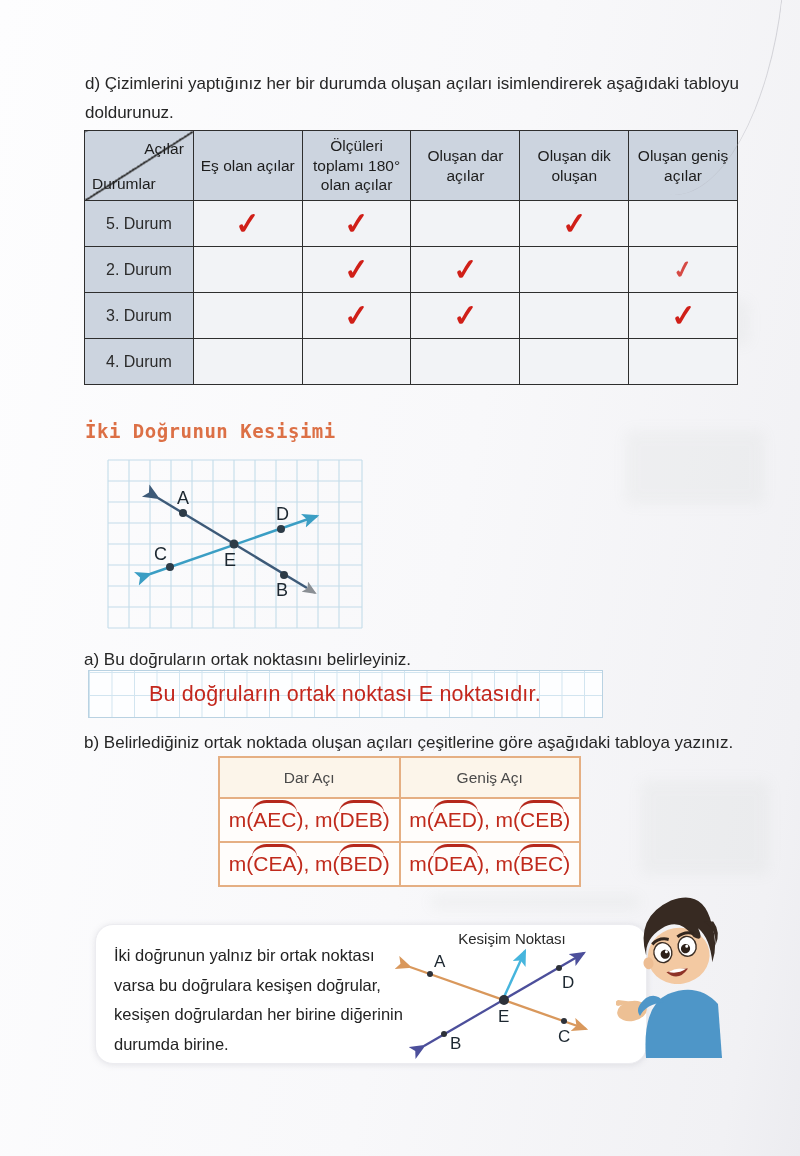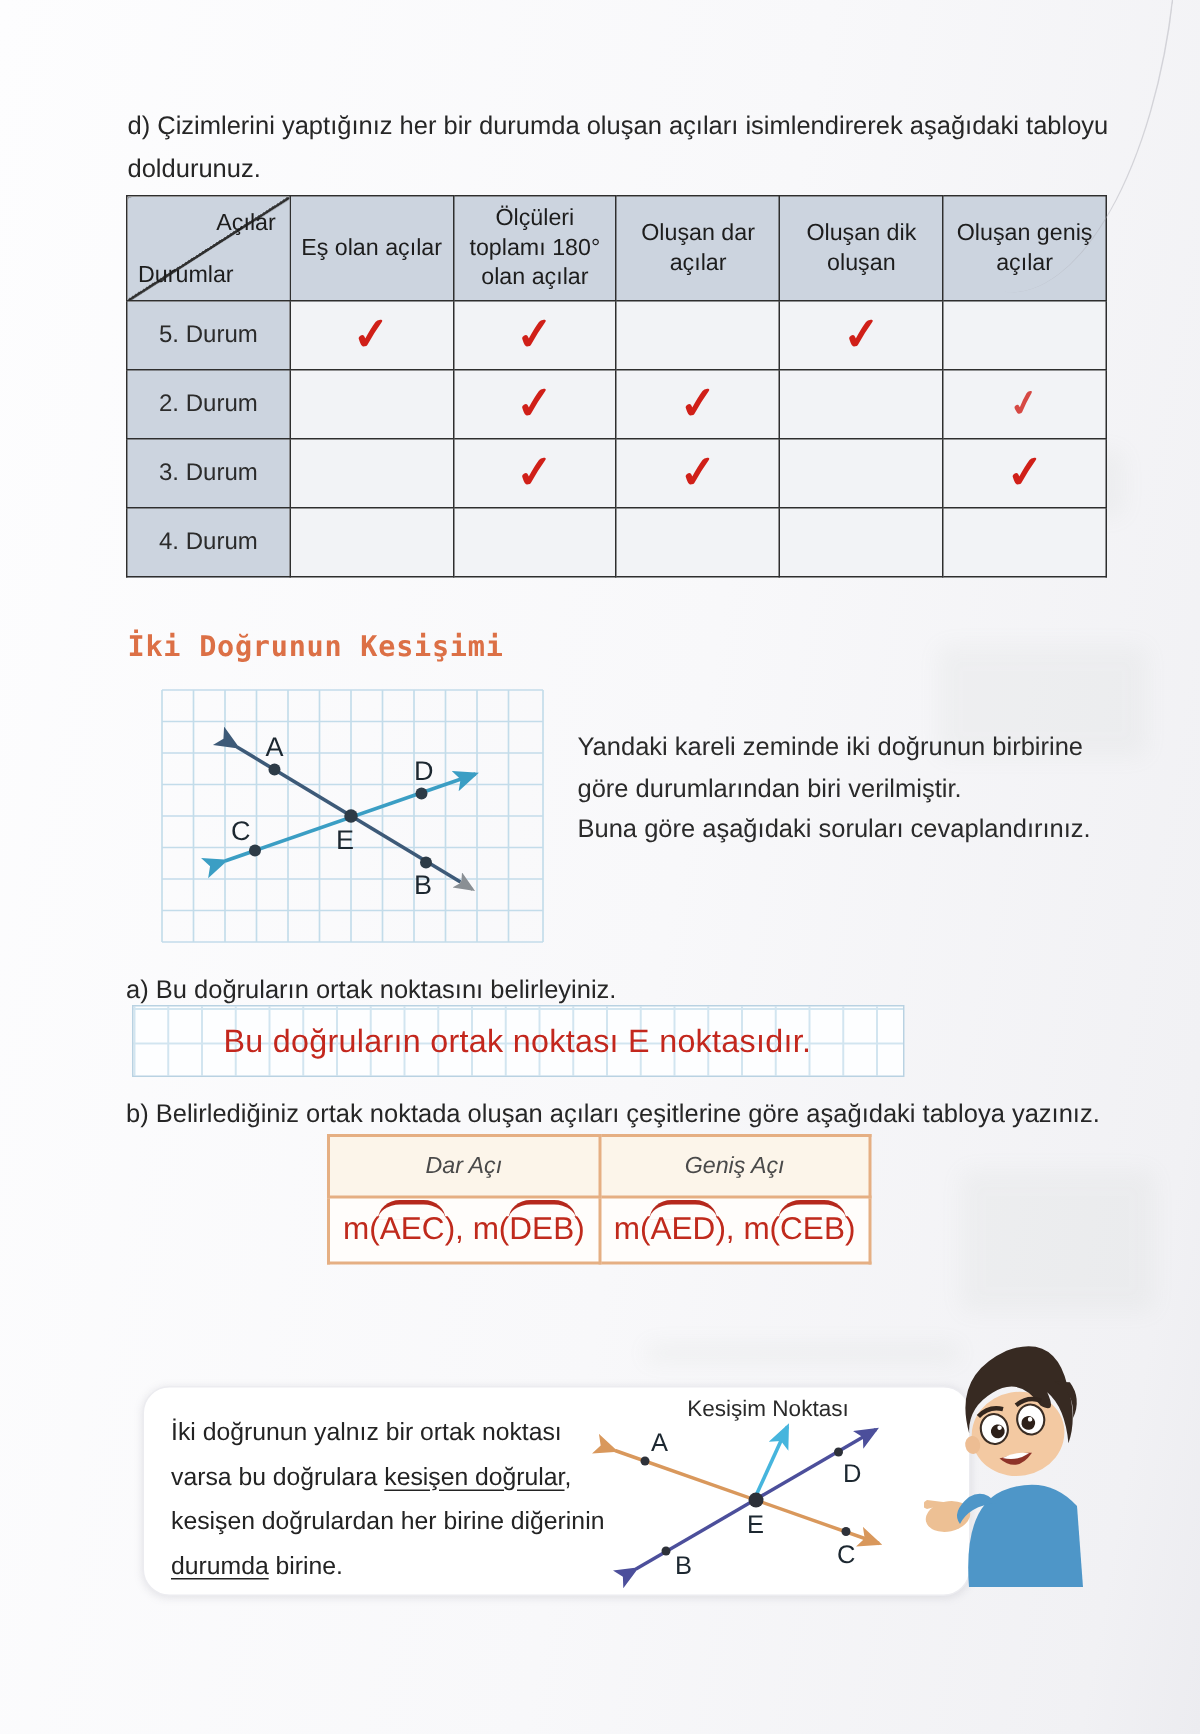"Yandaki kareli zeminde iki doğrunun" div.side-text { html: <div> <p>Yandaki kareli zeminde iki doğrunun birbirine göre durumlarından biri verilmiştir.</p> <p>Buna göre aşağıdaki soruları cevaplandırınız.</p> </div> -> none }
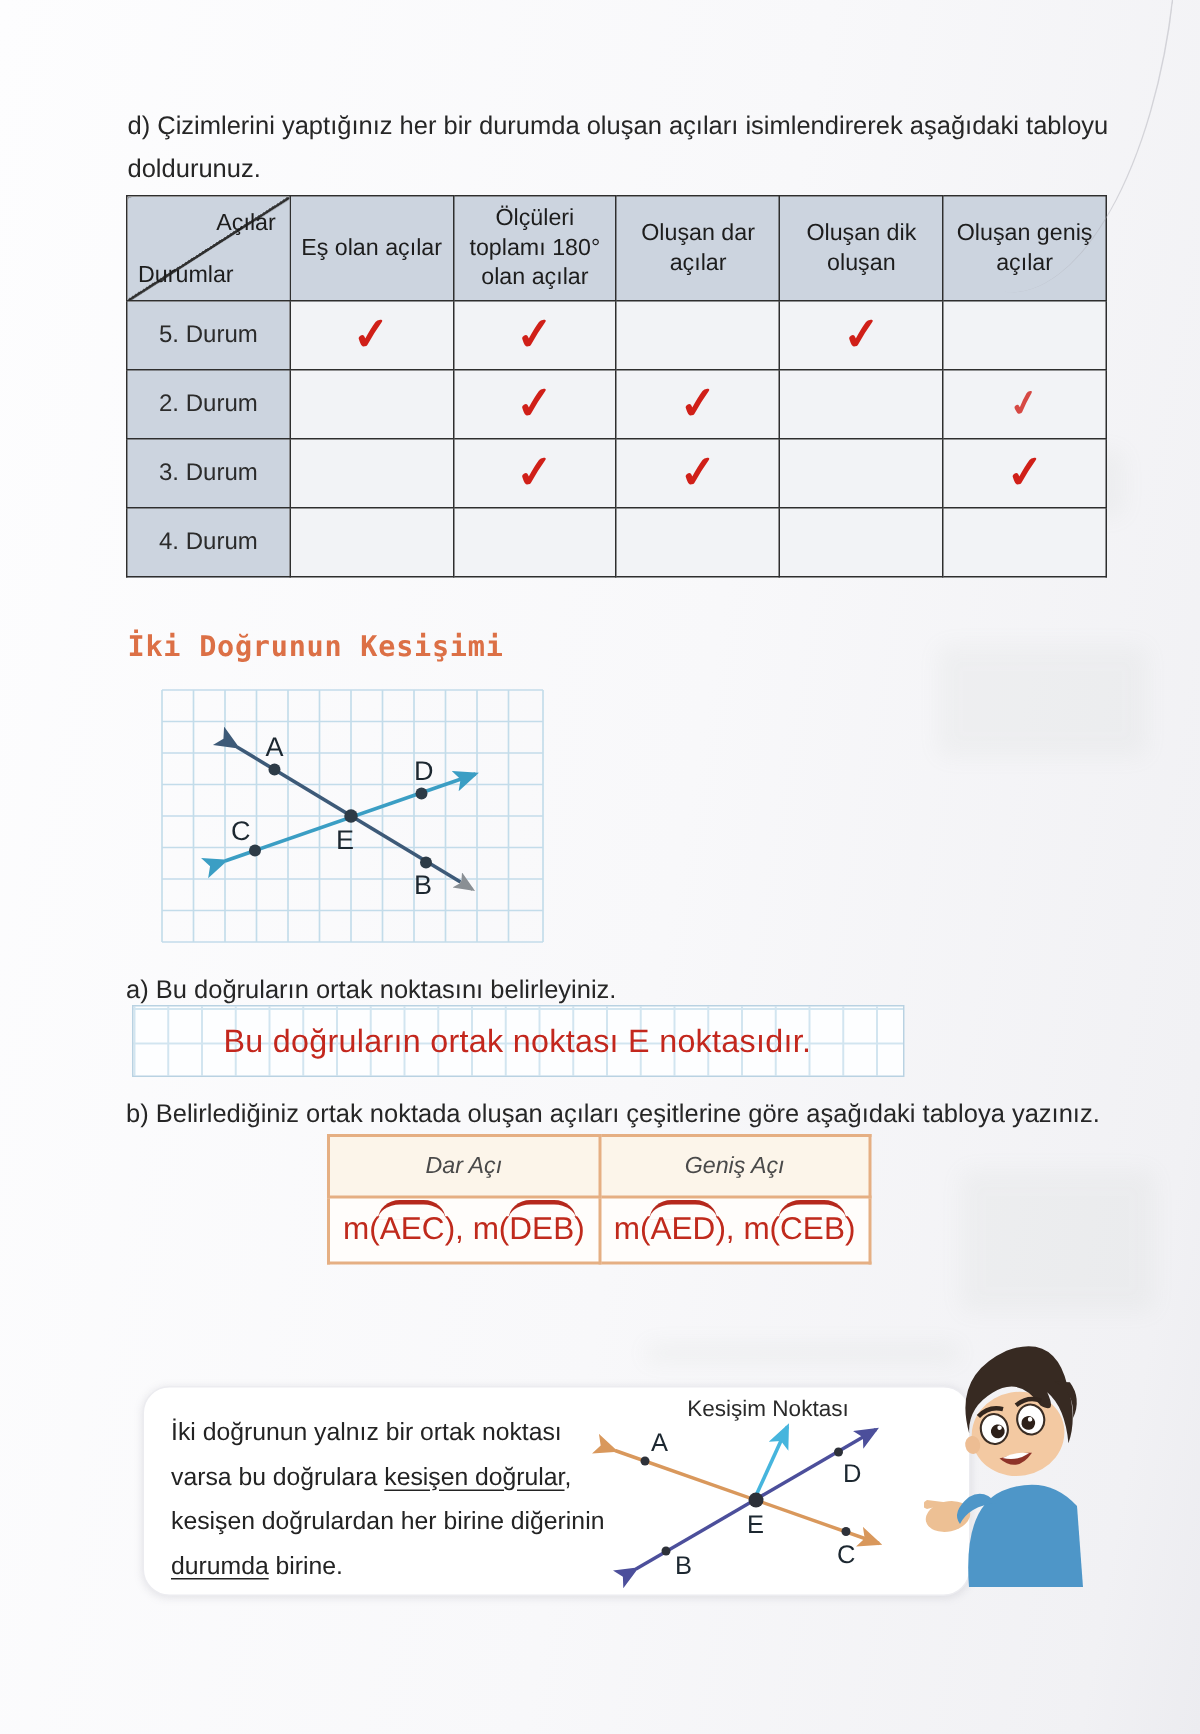"Dar Açı" .t2 th { font-style: italic -> none }
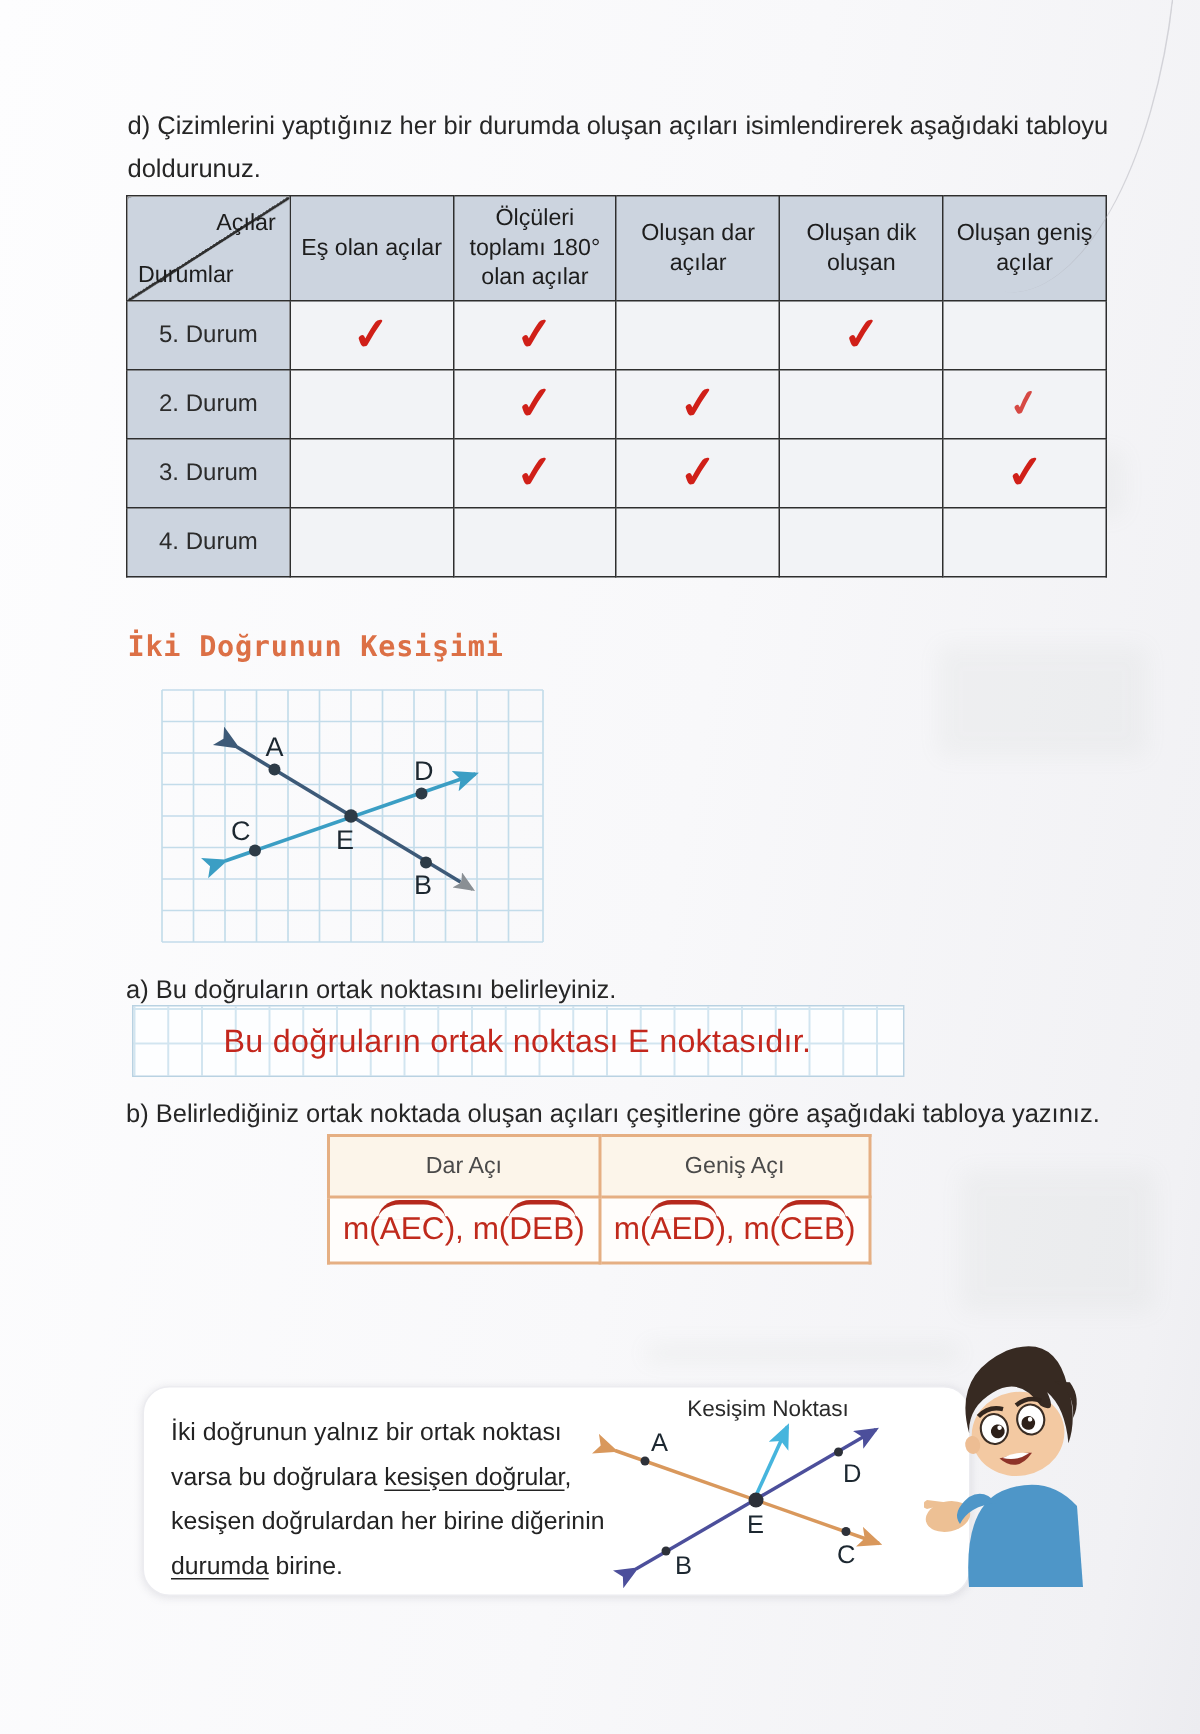"m(CEA), m(BED)" tr { html: none -> <tr> <td><span>m(</span><span>CEA</span><span>), m(</span><span>BED</span><span>)</span></td> <td><span>m(</span><span>DEA</span><span>), m(</span><span>BEC</span><span>)</span></td> </tr> }
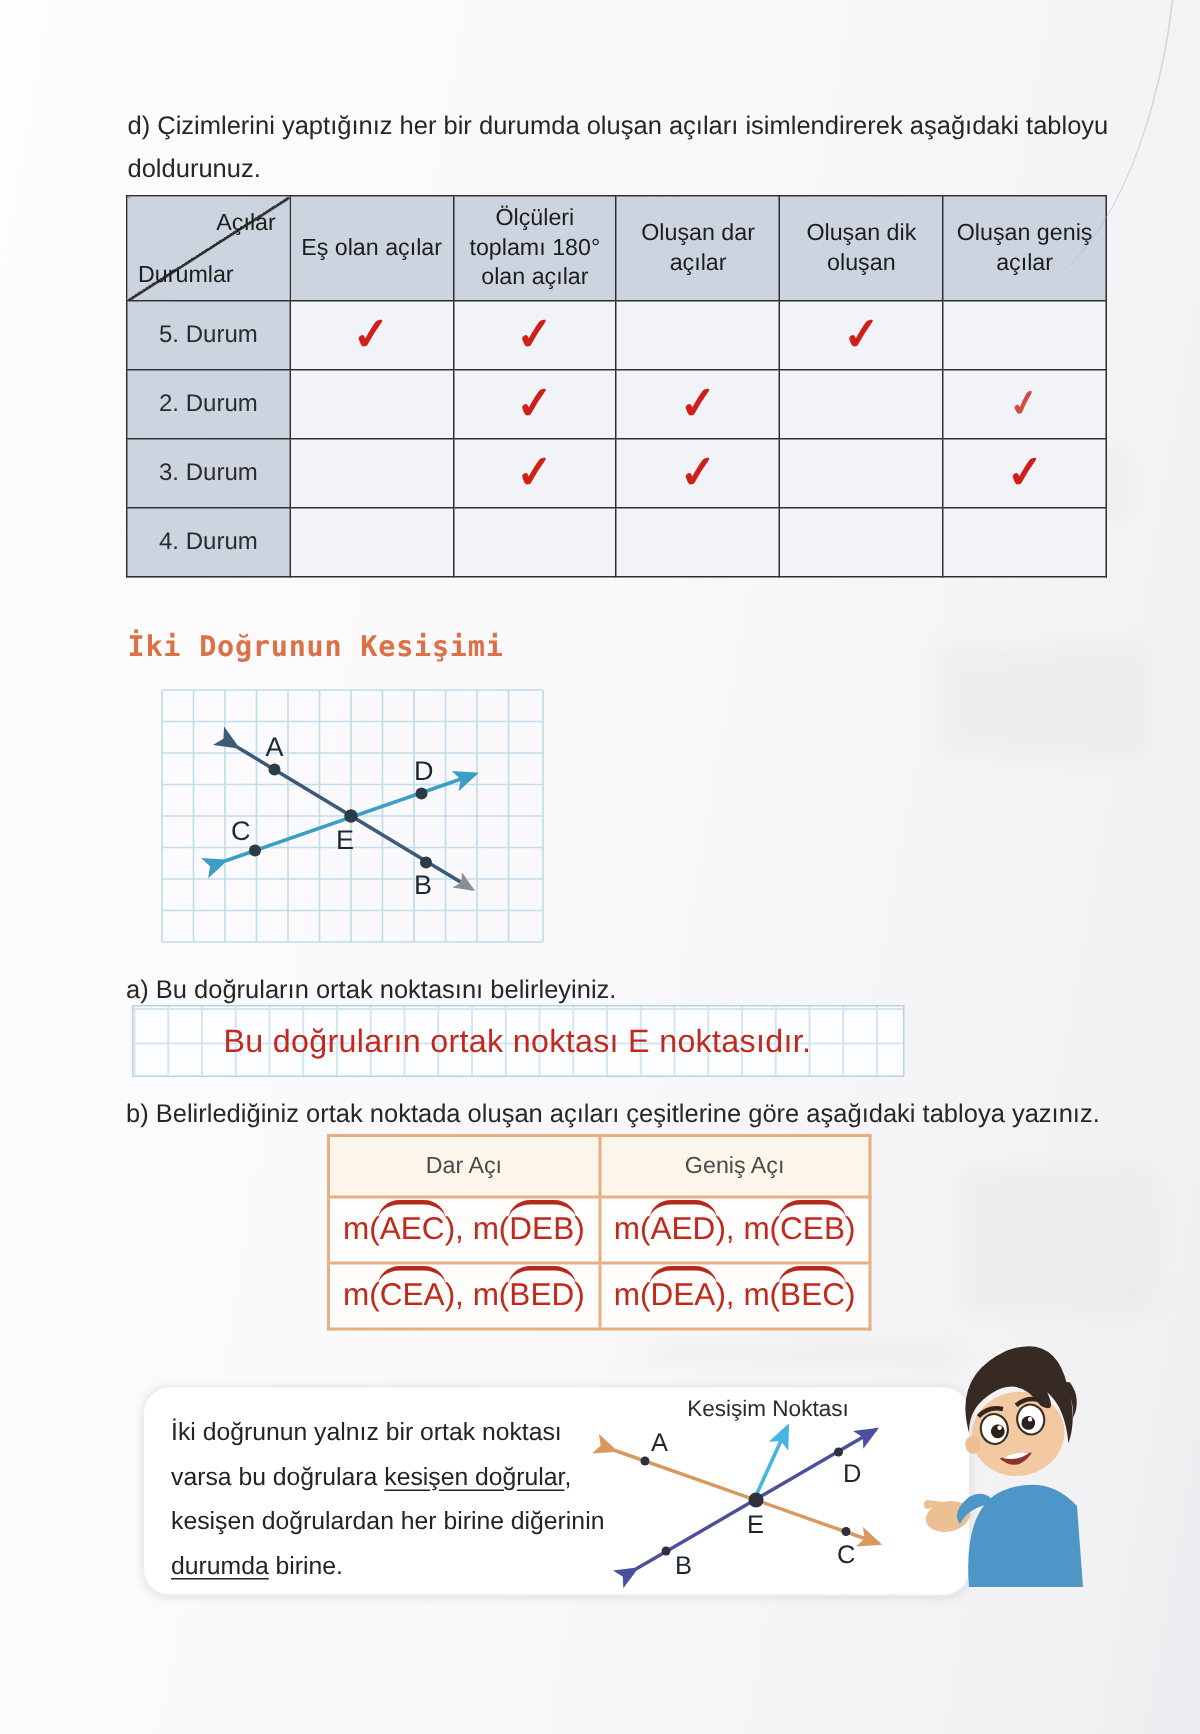"kesişen doğrular" .info-text .u { text-decoration: underline -> none }
